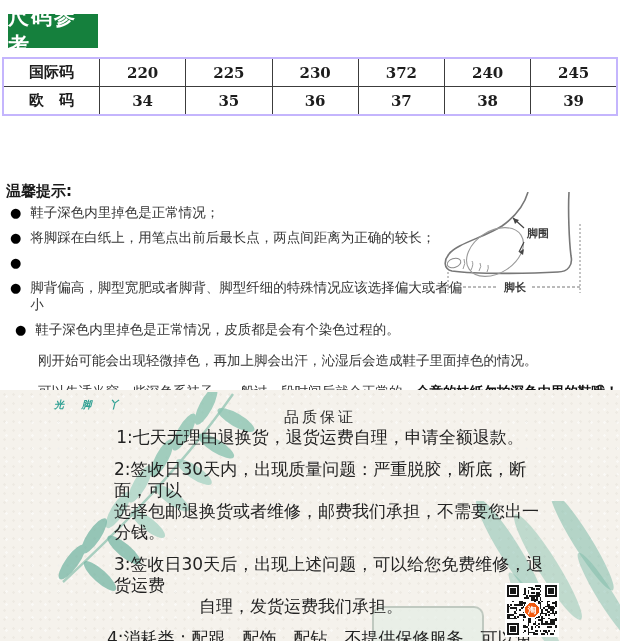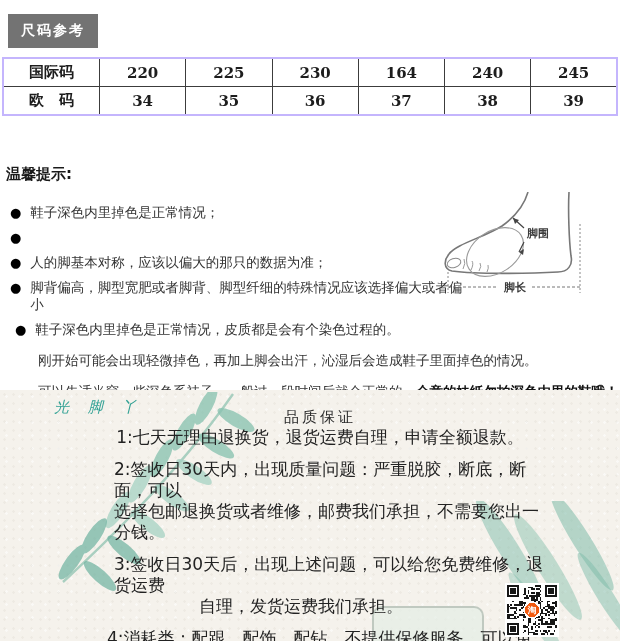"尺码参考" .size-tab { background: #737373 -> #15803d; font-size: 14px -> 21px }
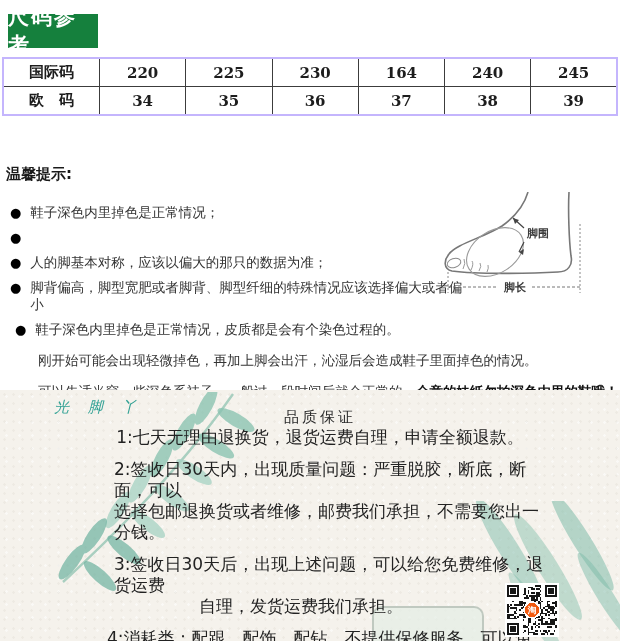"164" td { text: 164 -> 372 }
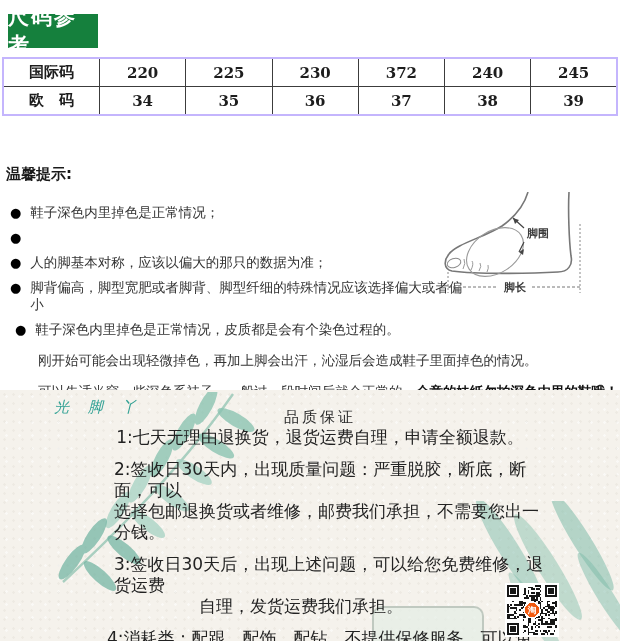"温馨提示:" .tips-title { top: 165px -> 182px }
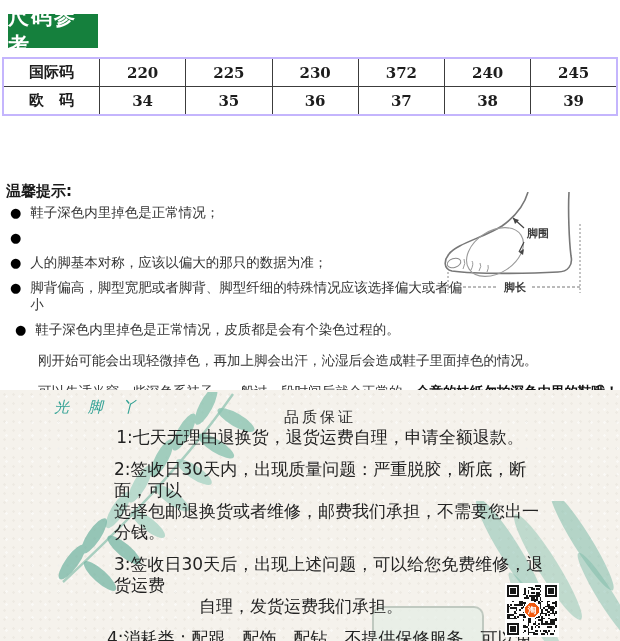"将脚踩在白纸上，用笔点出前后最长点，两点间距离为正确的较长；" span { html: none -> <span>将脚踩在白纸上，用笔点出前后最长点，两点间距离为正确的较长；</span> }
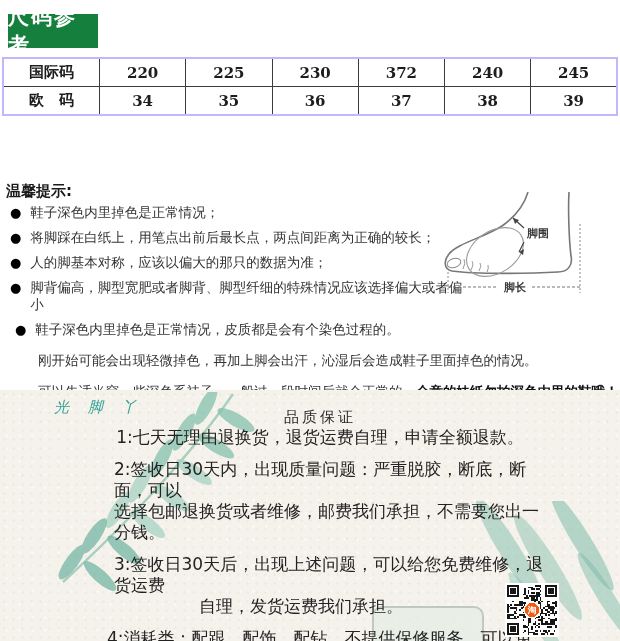"人的脚基本对称，应该以偏大的那只的数据为准；" span { html: <span>人的脚基本对称，应该以偏大的那只的数据为准；</span> -> none }
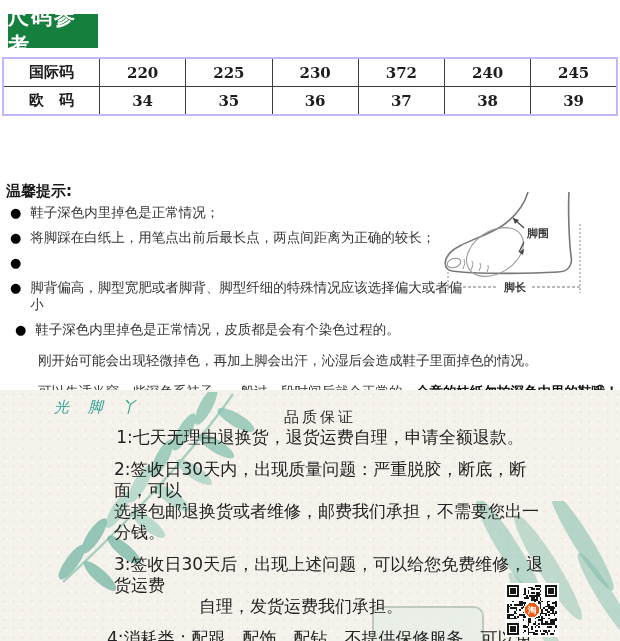"光 脚 丫" .brand { font-size: 15px -> 10px; font-weight: normal -> bold }
